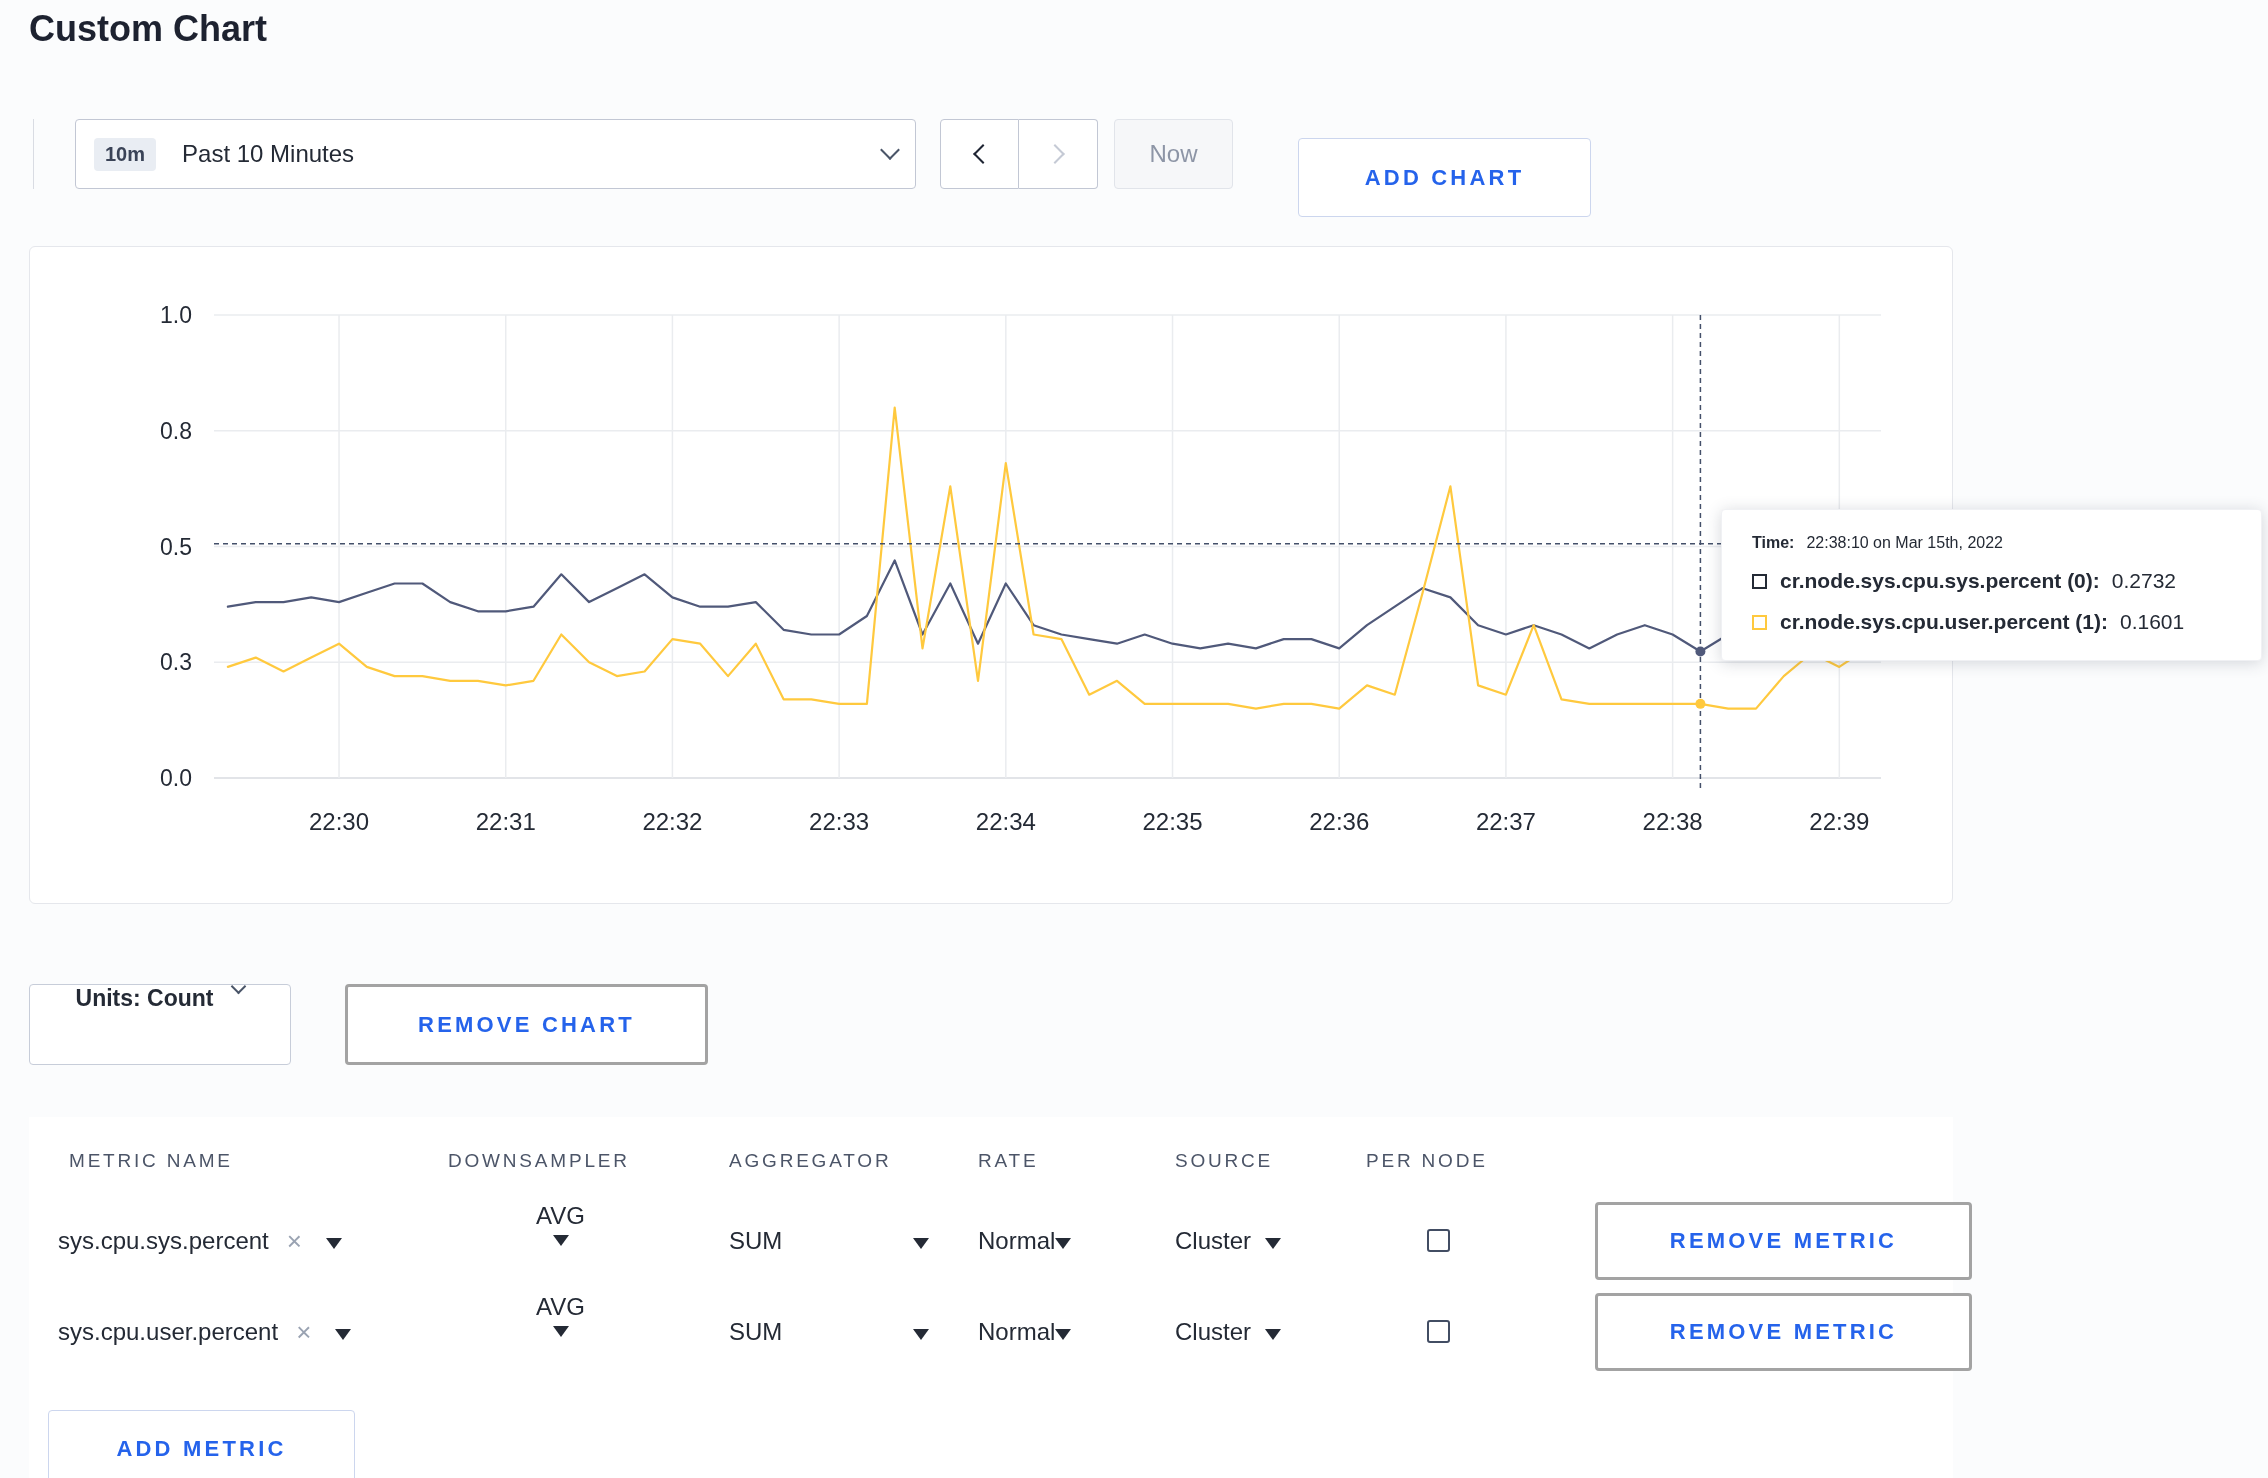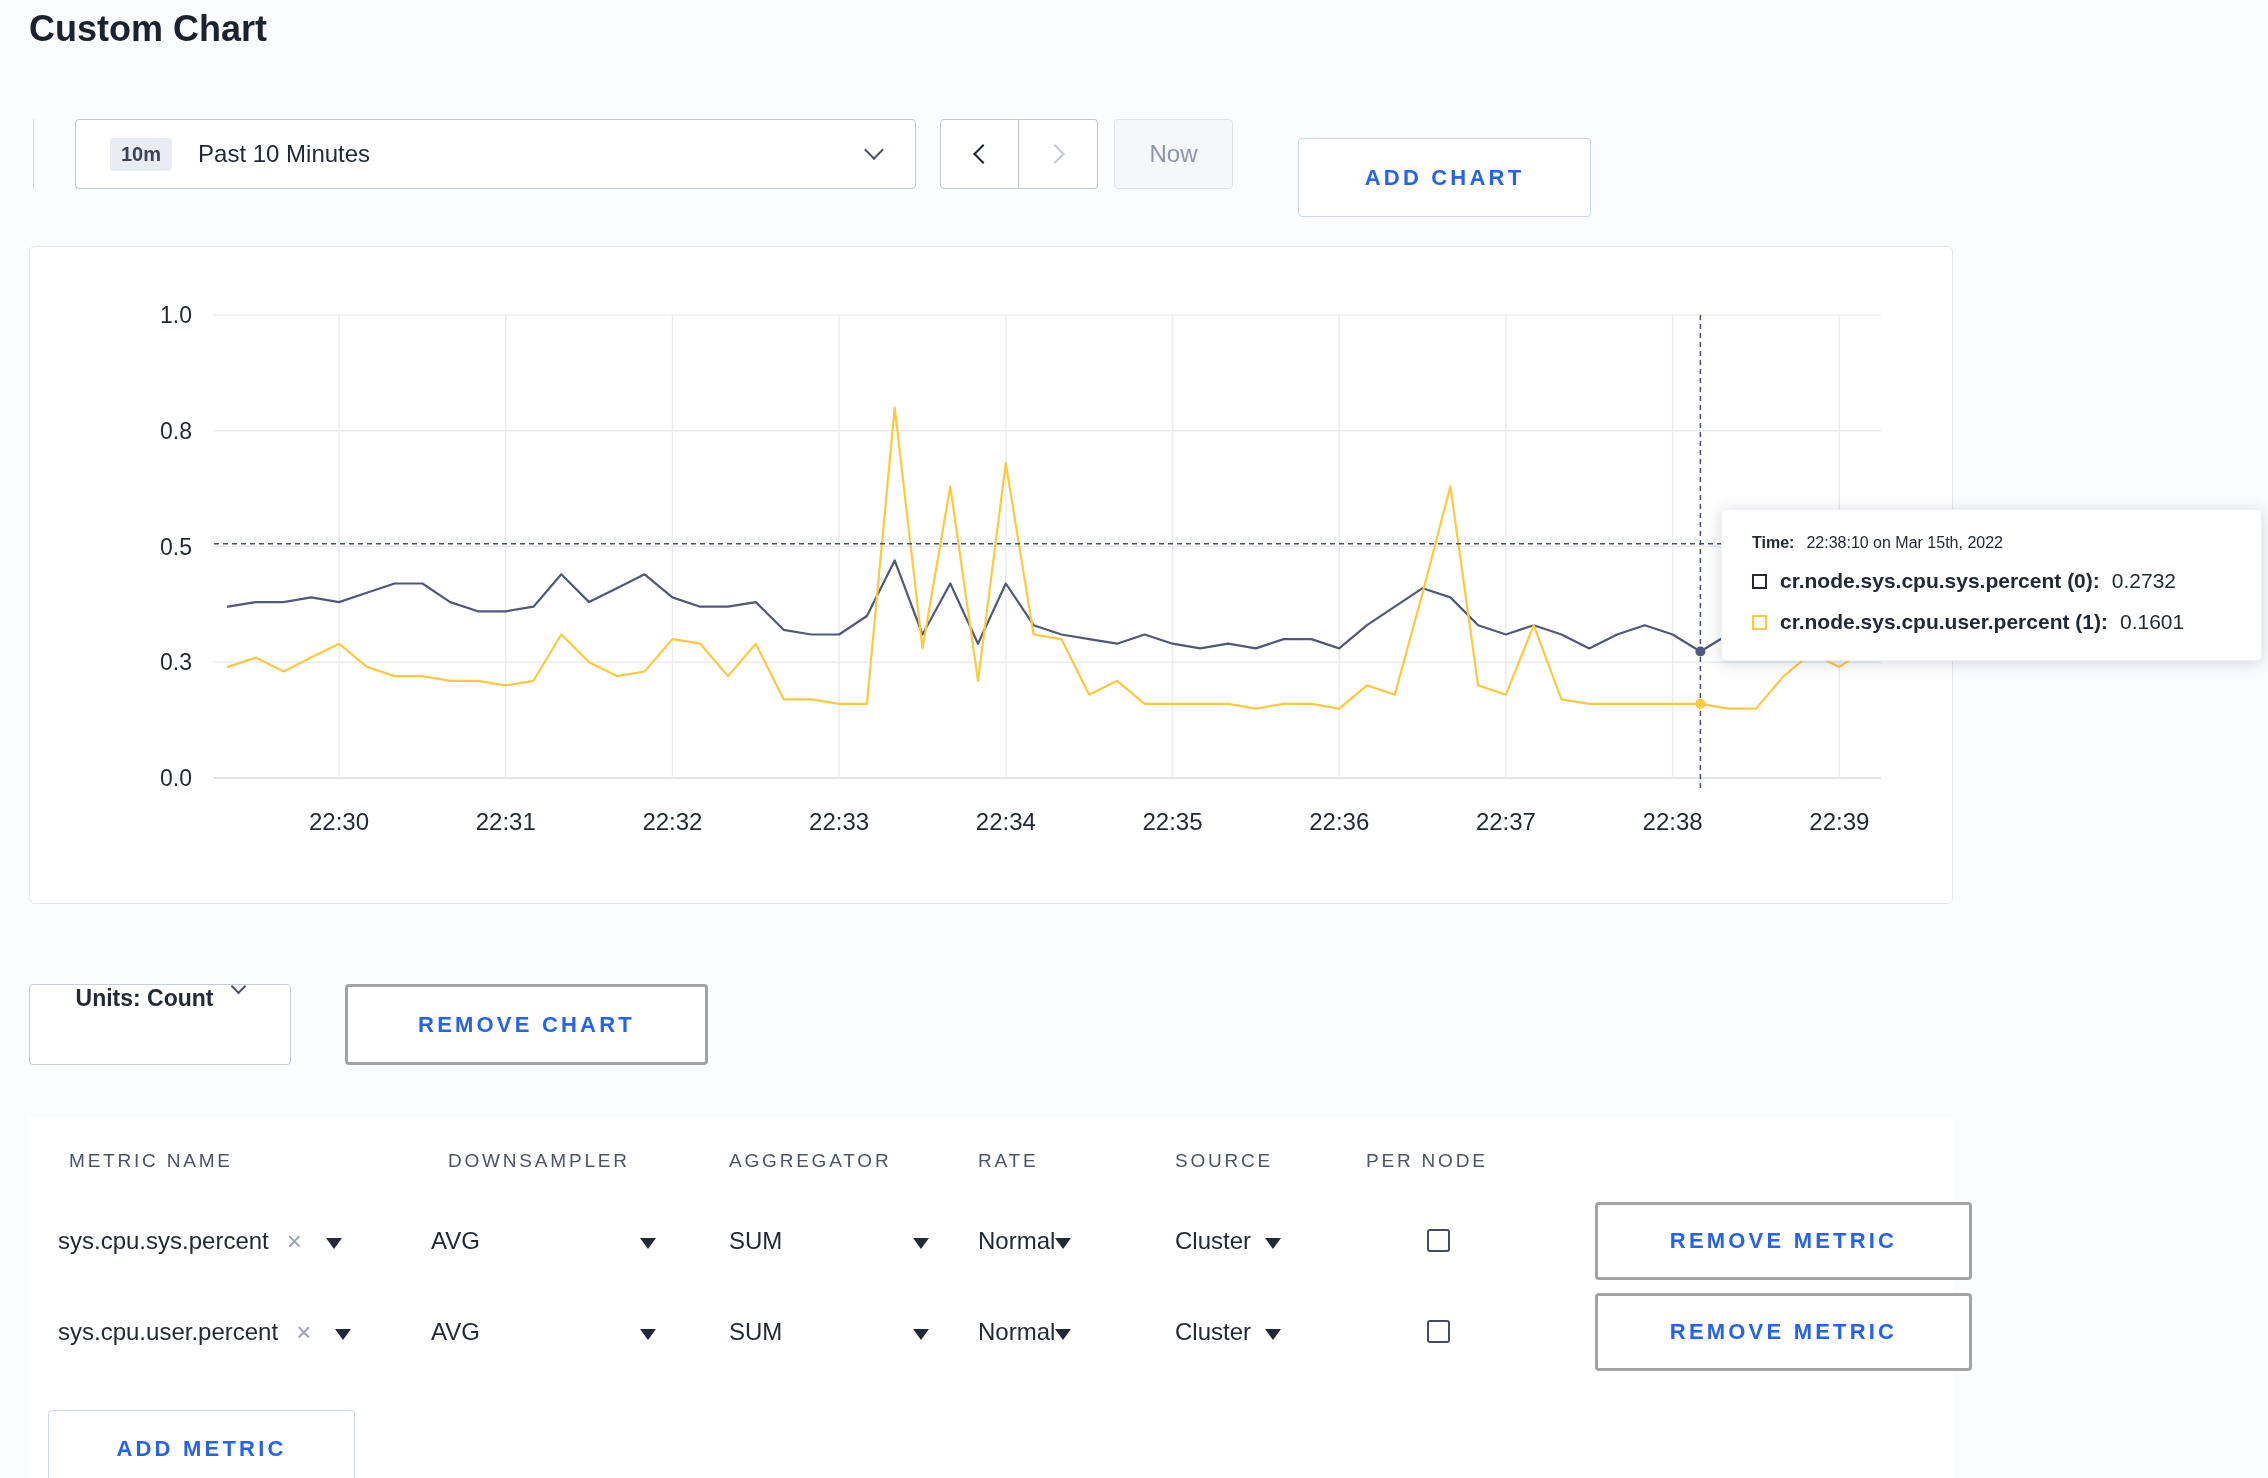"10m" .time-select { padding: 0 34px -> 0 18px }
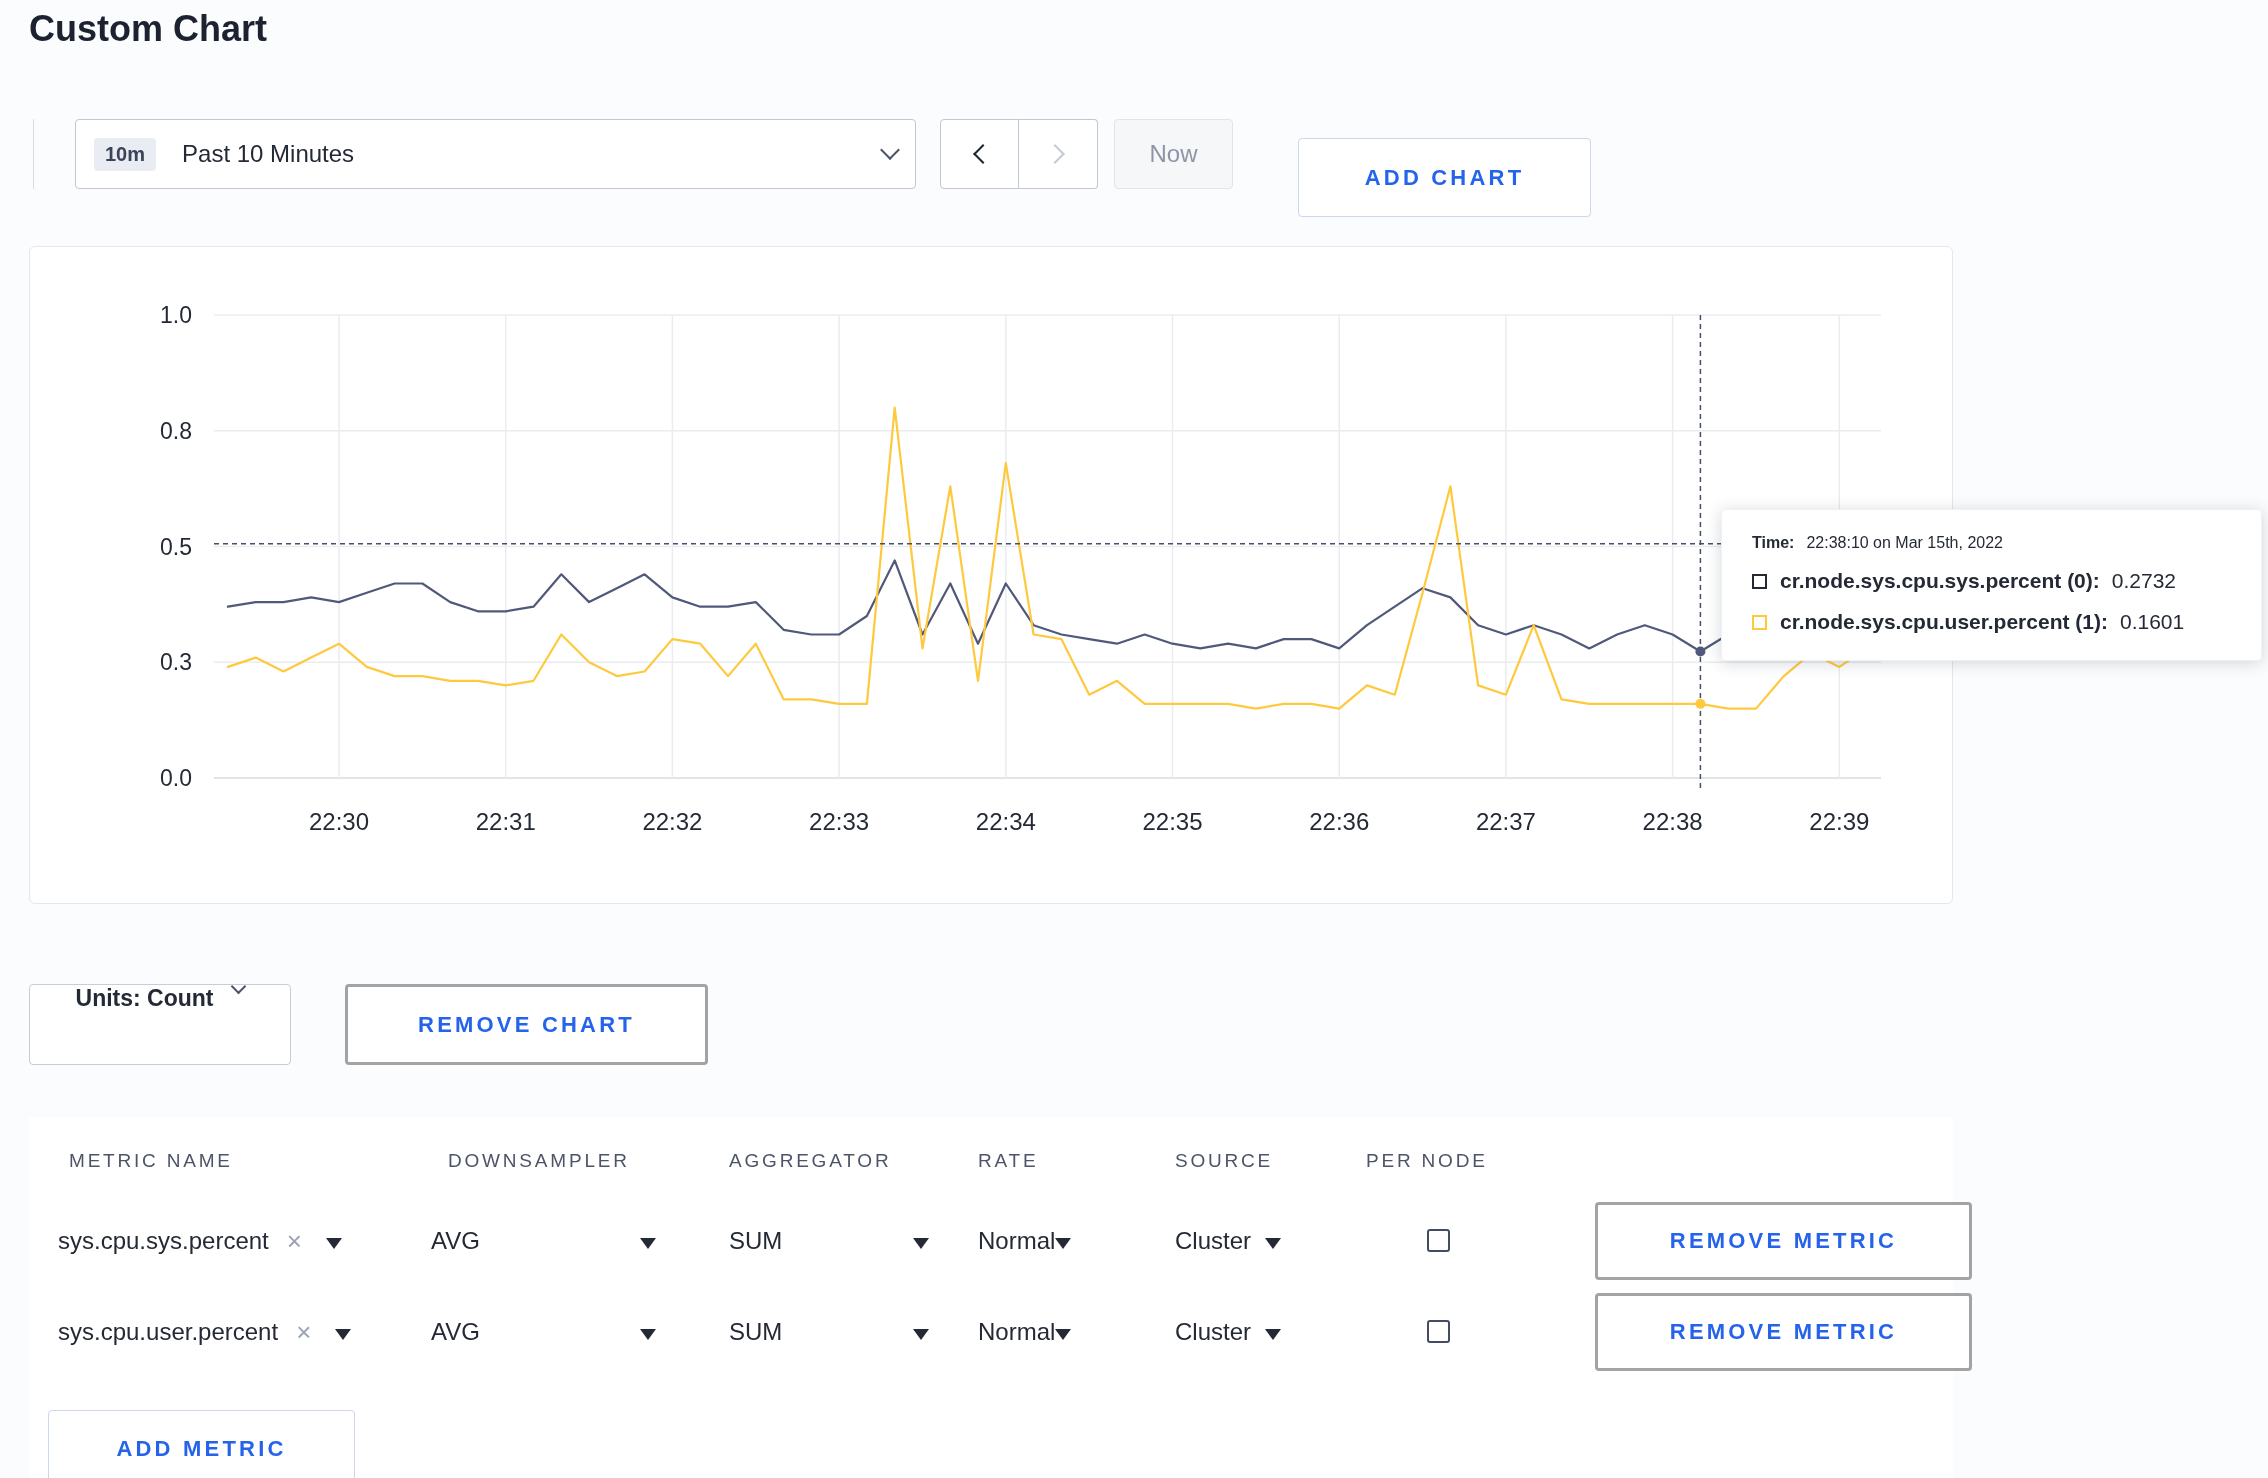"AVG" .ds-cell { flex-direction: none -> column; justify-content: space-between -> flex-start; left: 402px -> 419px }
